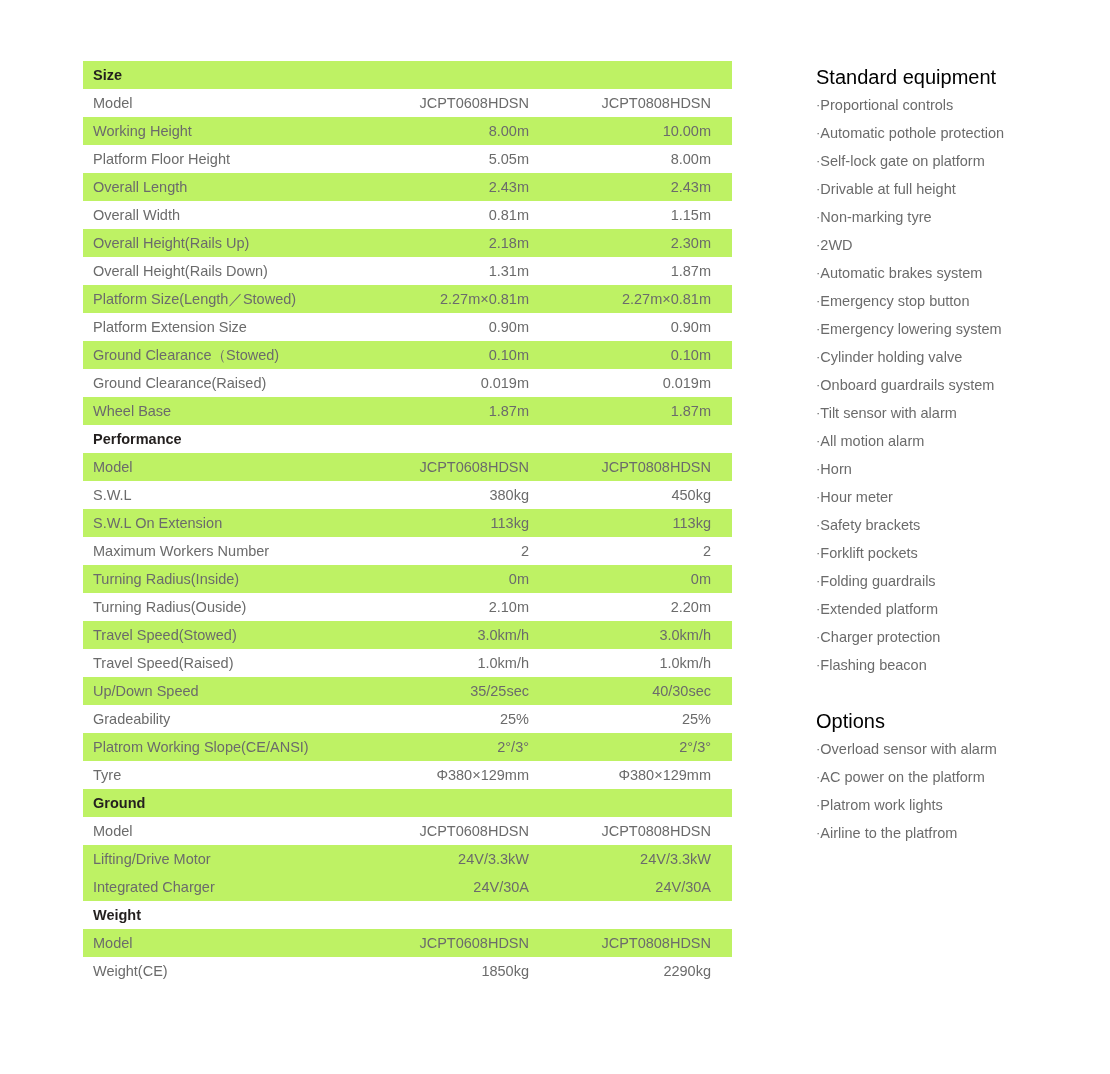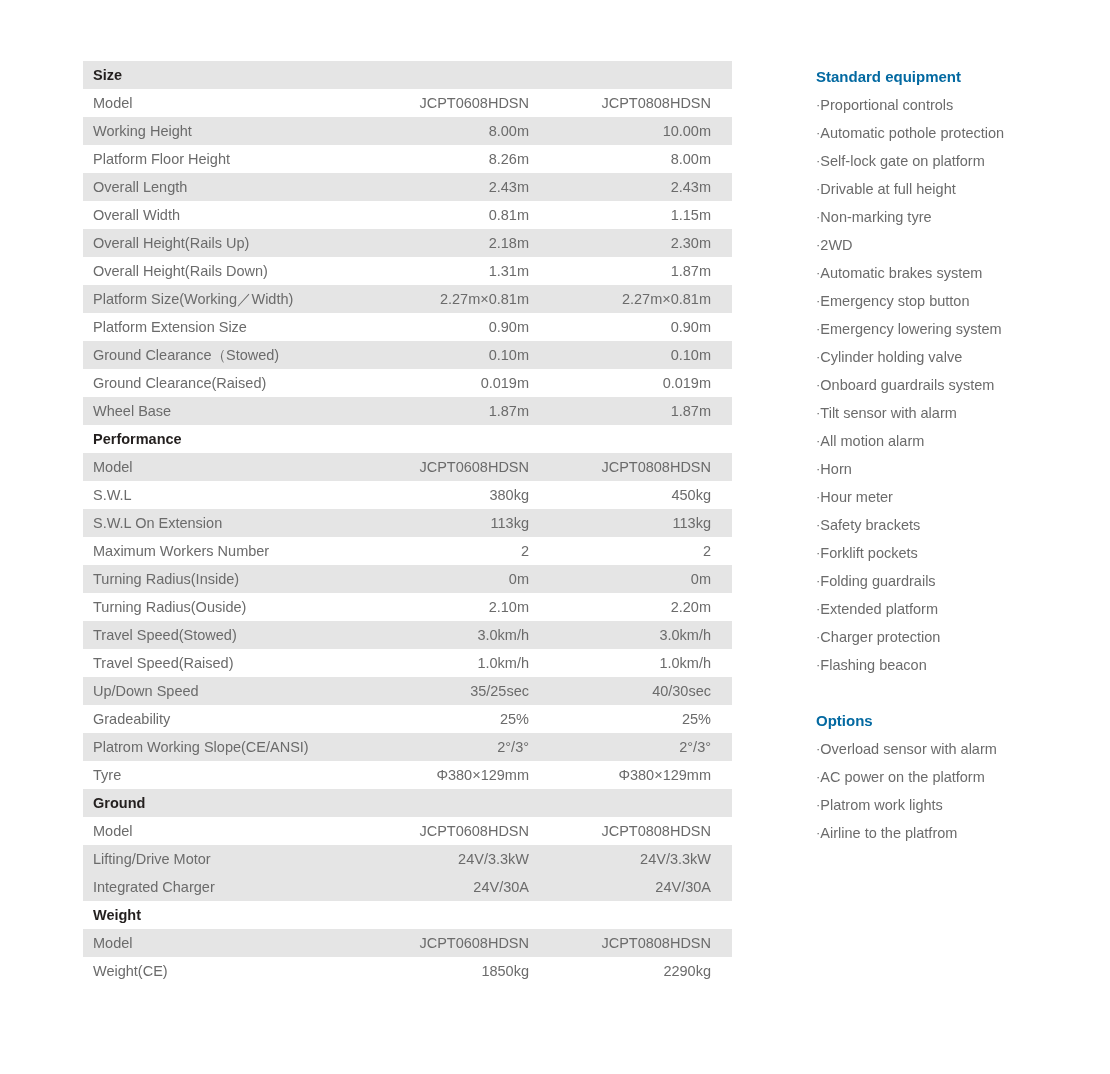"Size" #spec-table tr.shaded td.cell { background: #e5e5e5 -> #bef264 }
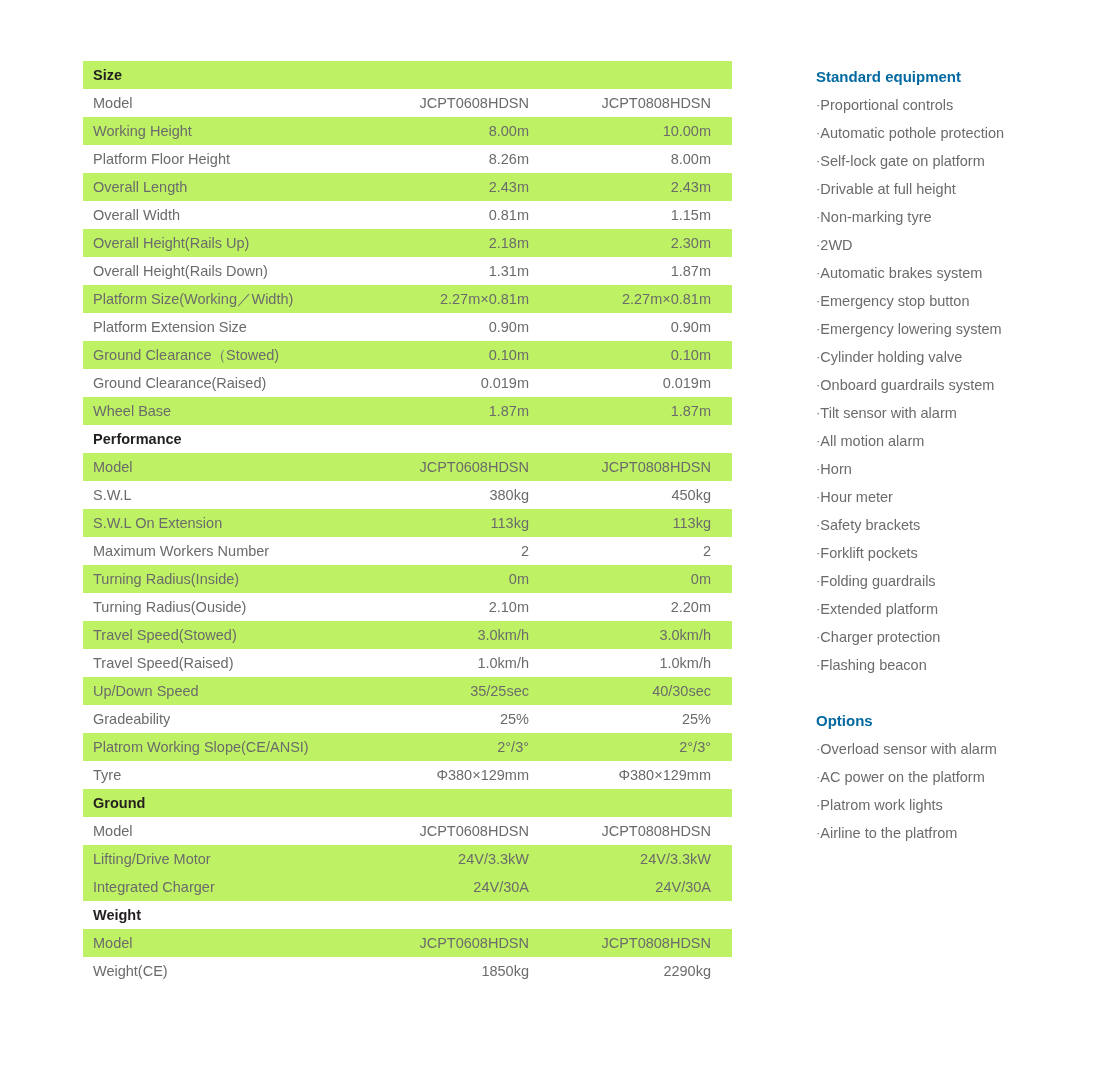"Standard equipment" .panel-heading { color: #0369a1 -> #000000; font-size: 15px -> 20px; font-weight: bold -> normal }
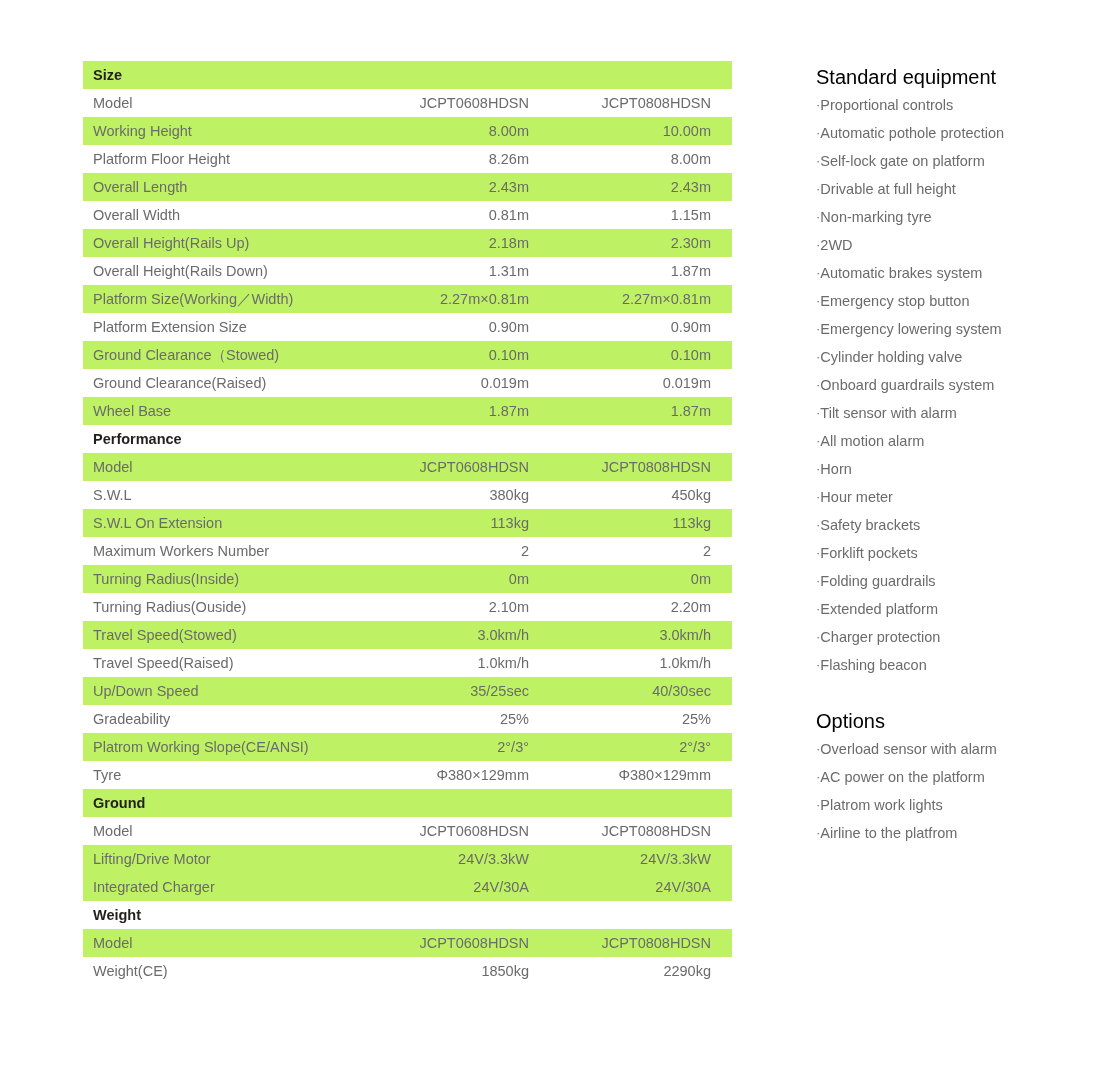"8.26m" span.val-in { text: 8.26m -> 5.05m }
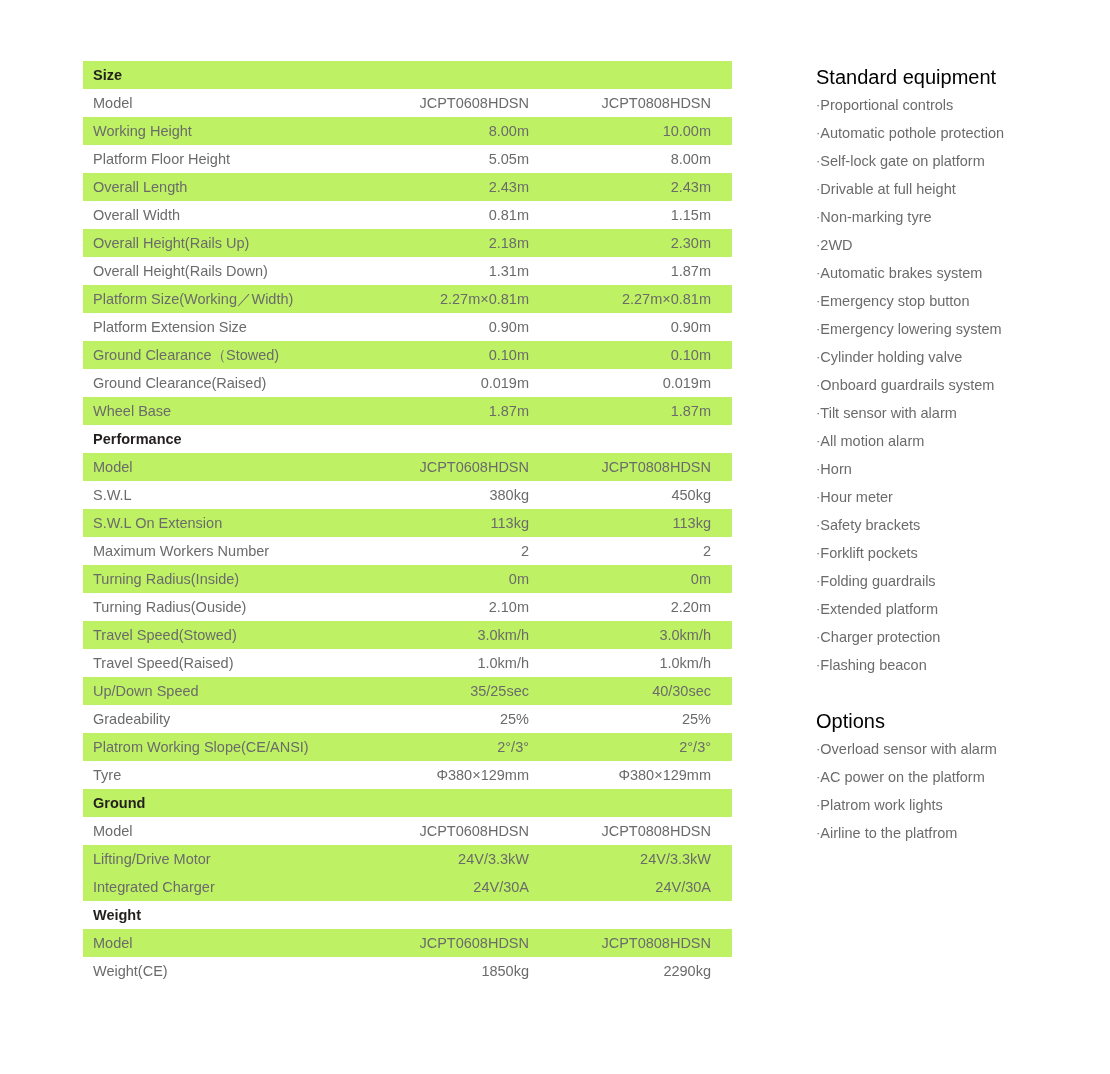"Platform Size(Working／Width)" span.lbl-in { text: Working／Width -> Length／Stowed }
